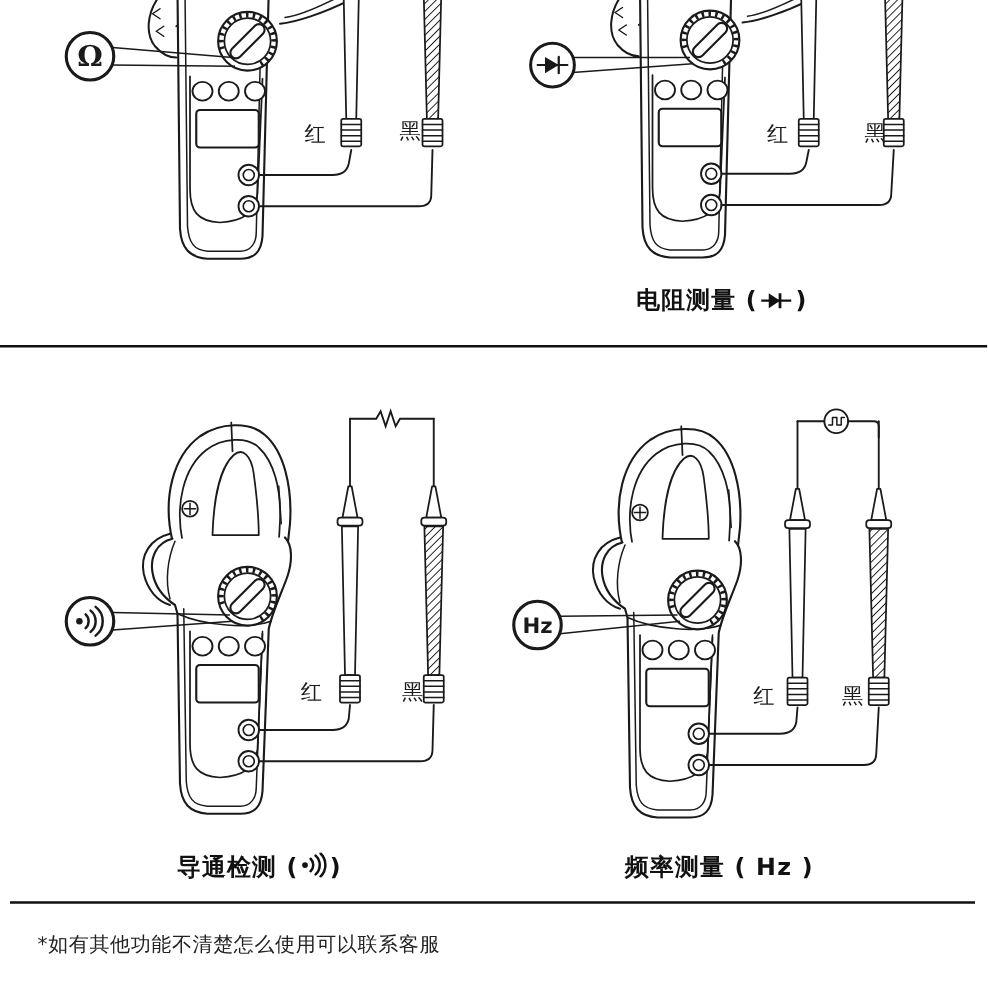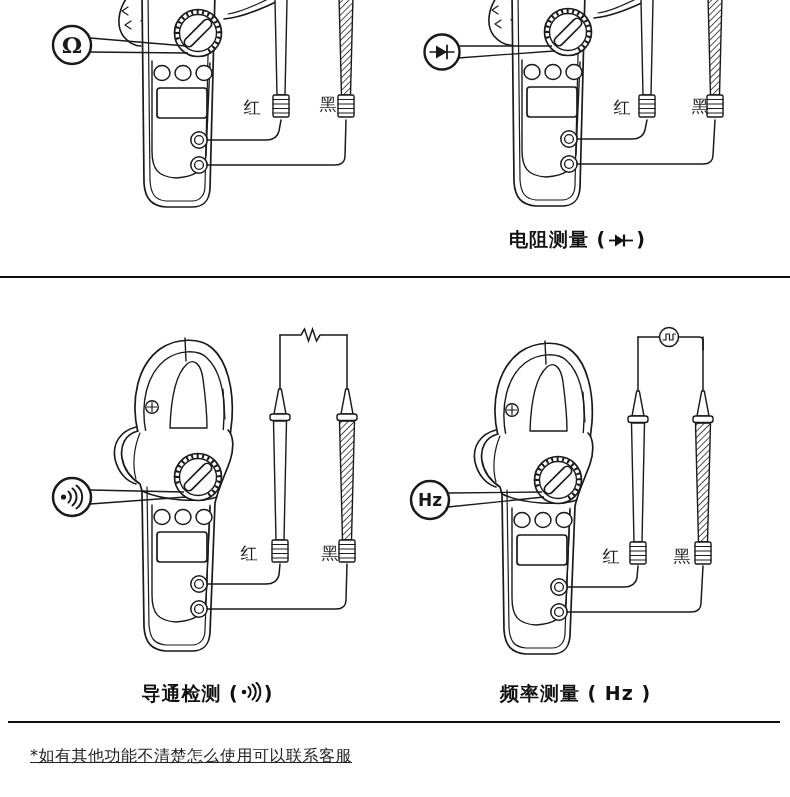"*如有其他功能不清楚怎么使用可以联系客服" .footer-note { text-decoration: underline -> none }
